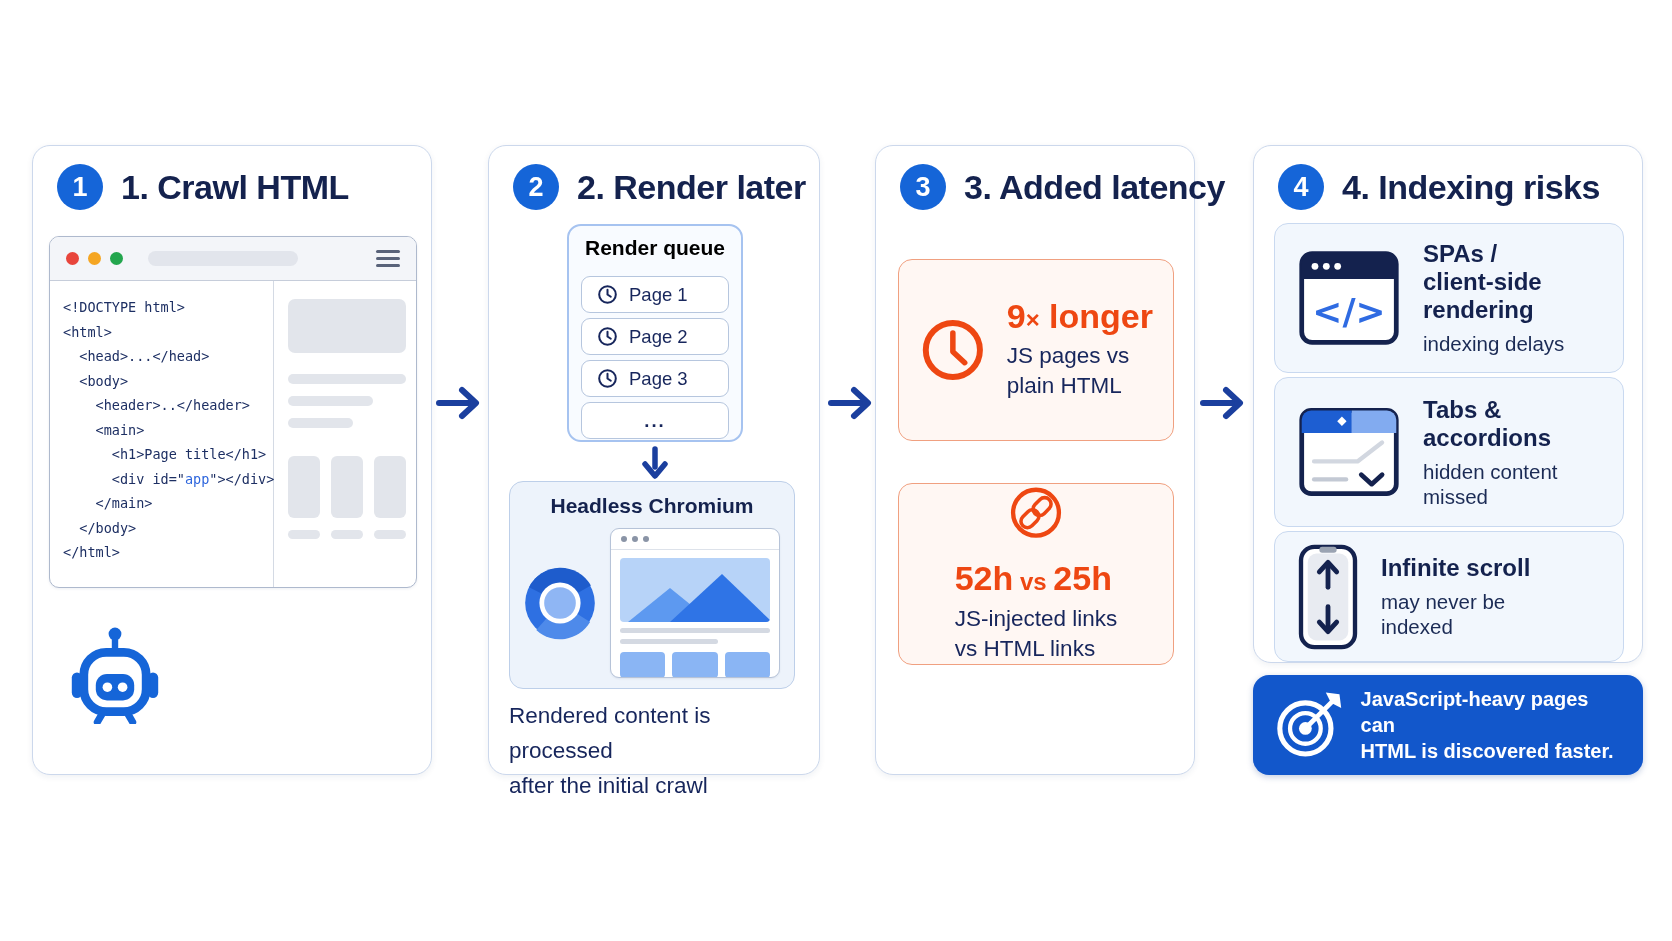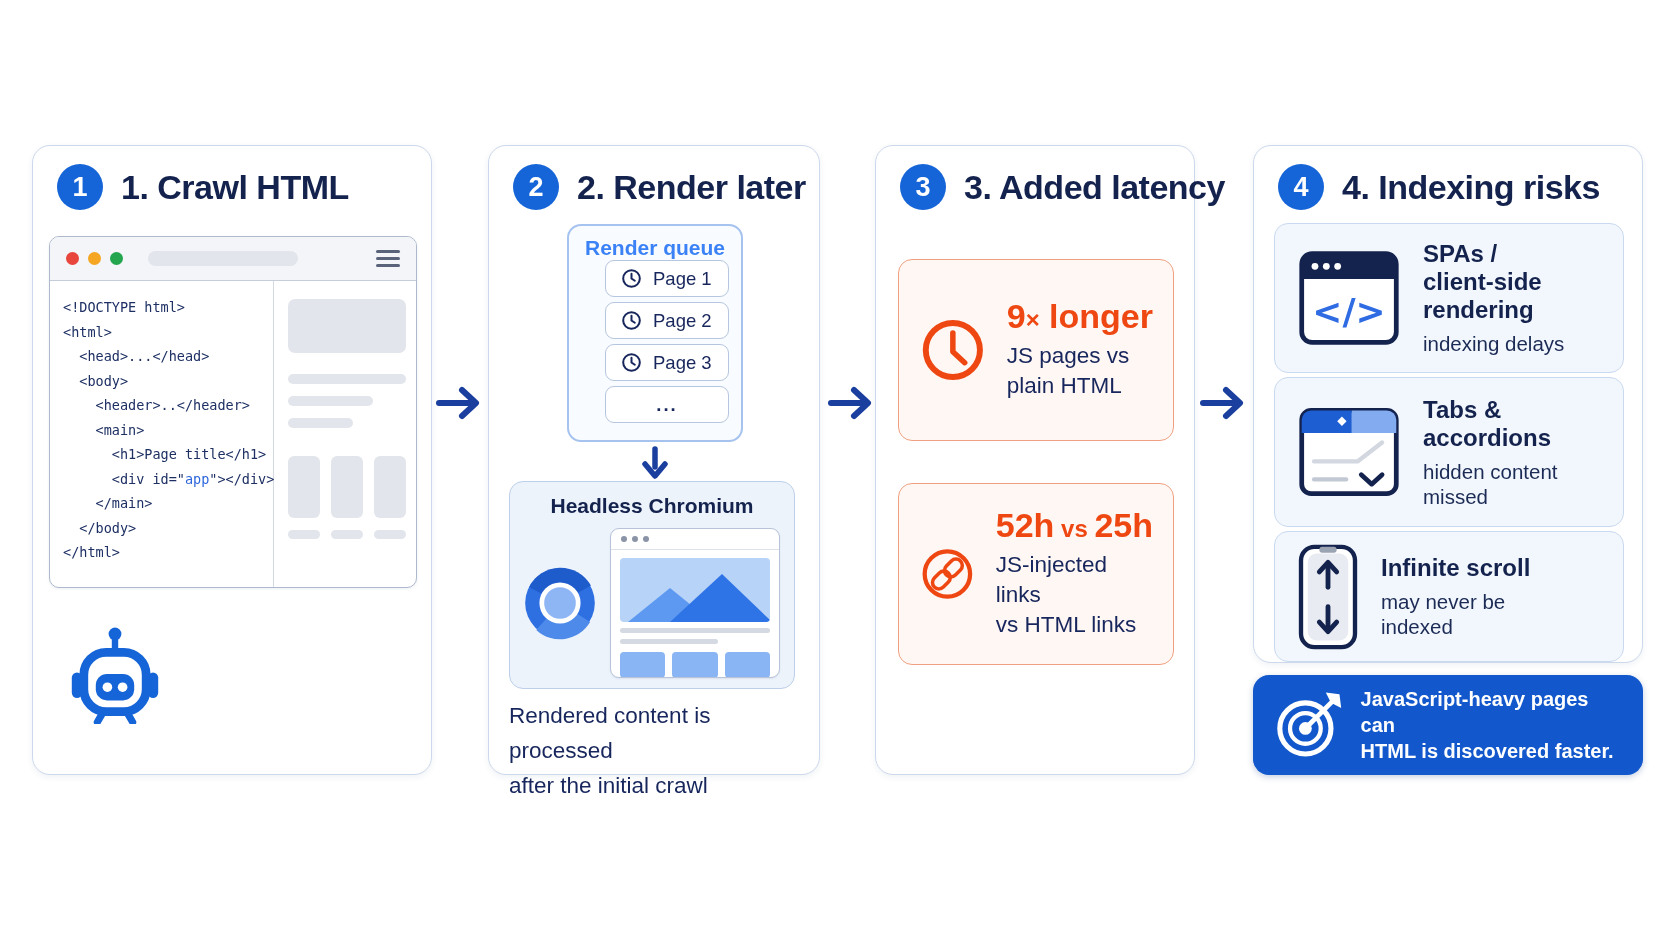"Render queue" .queue-title { color: #3b82f6 -> #000000; margin-bottom: 0 -> 16px }
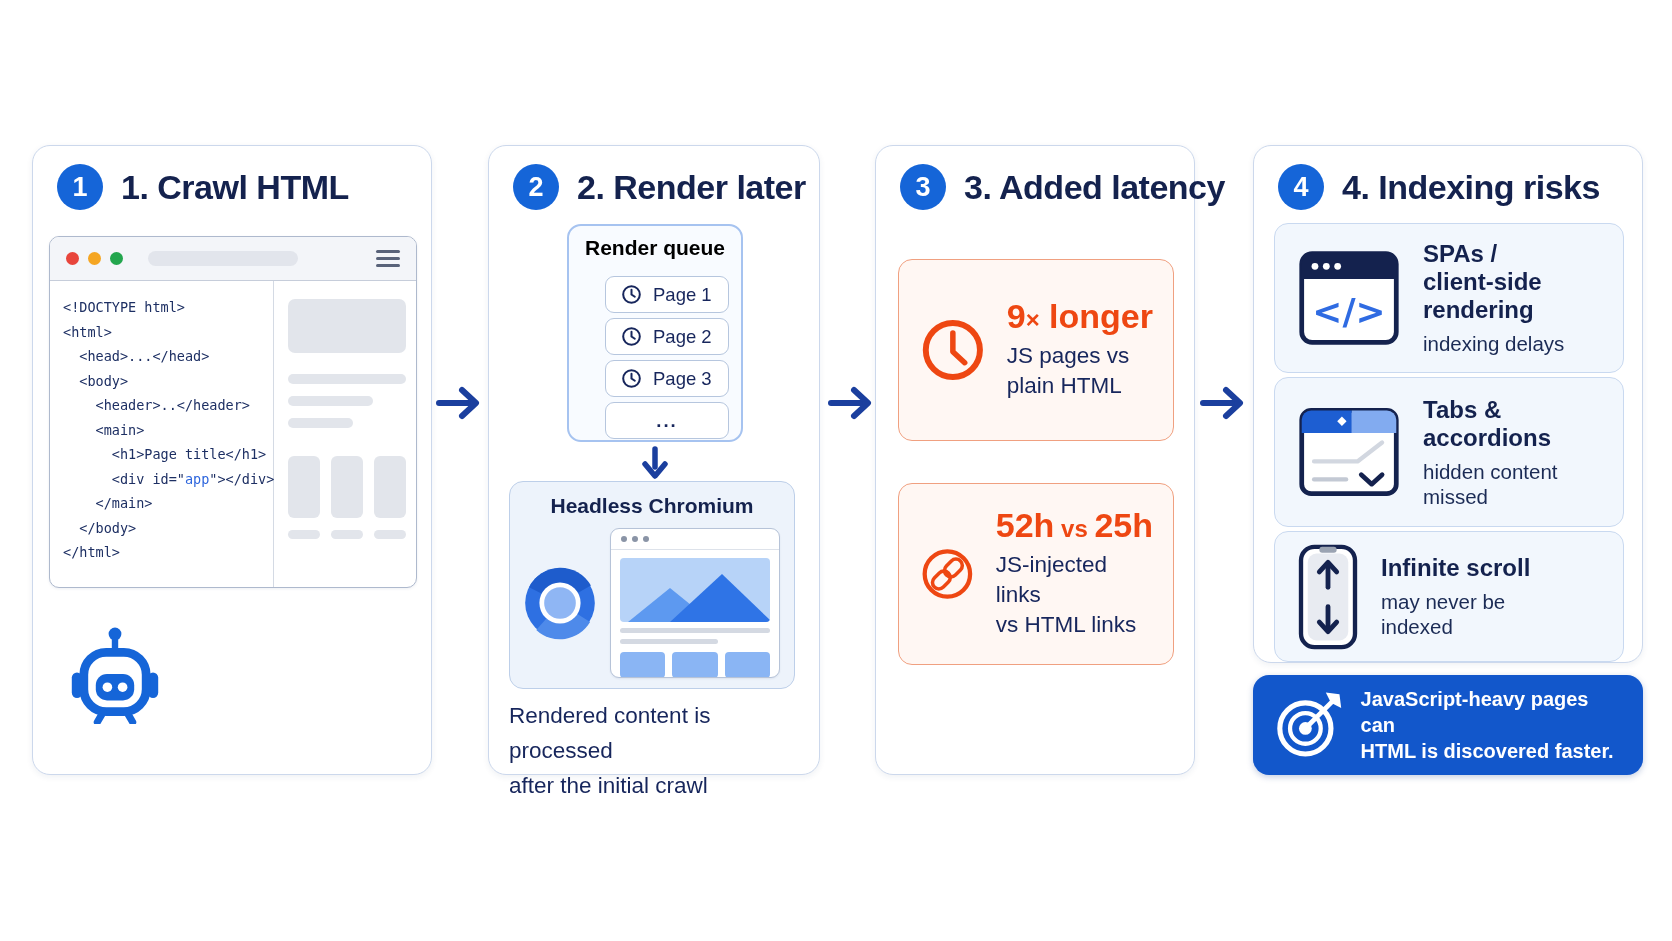"Page 1" .queue-item { margin-left: 24px -> none }
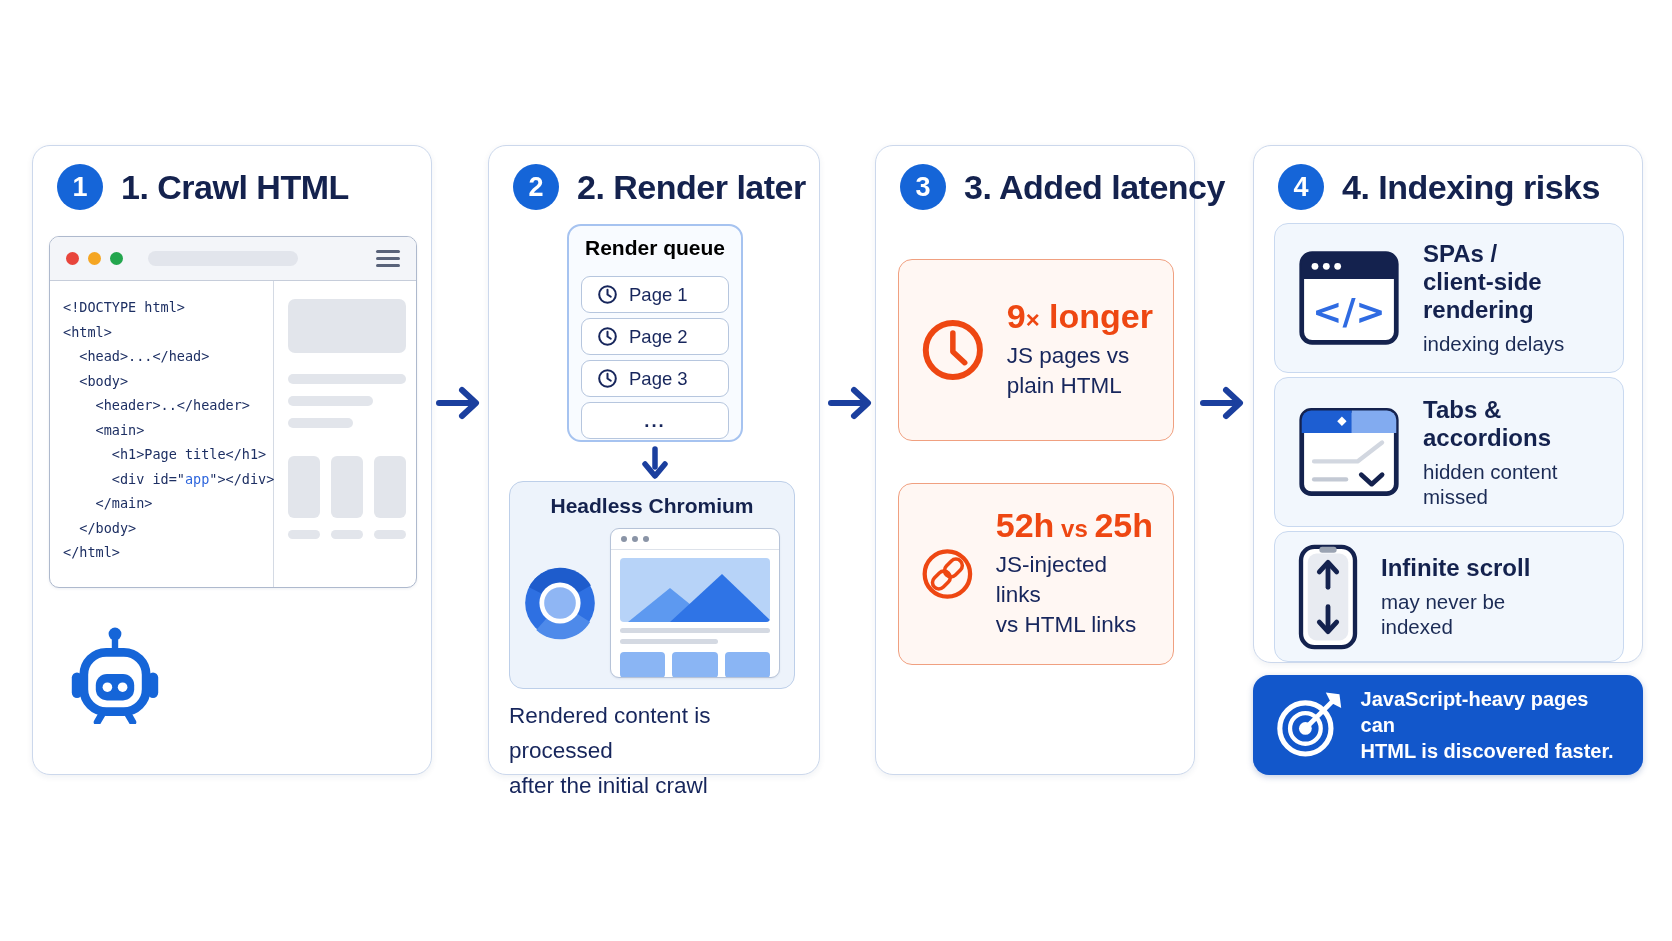"52h vs 25h" #stat2 { flex-direction: none -> column }
